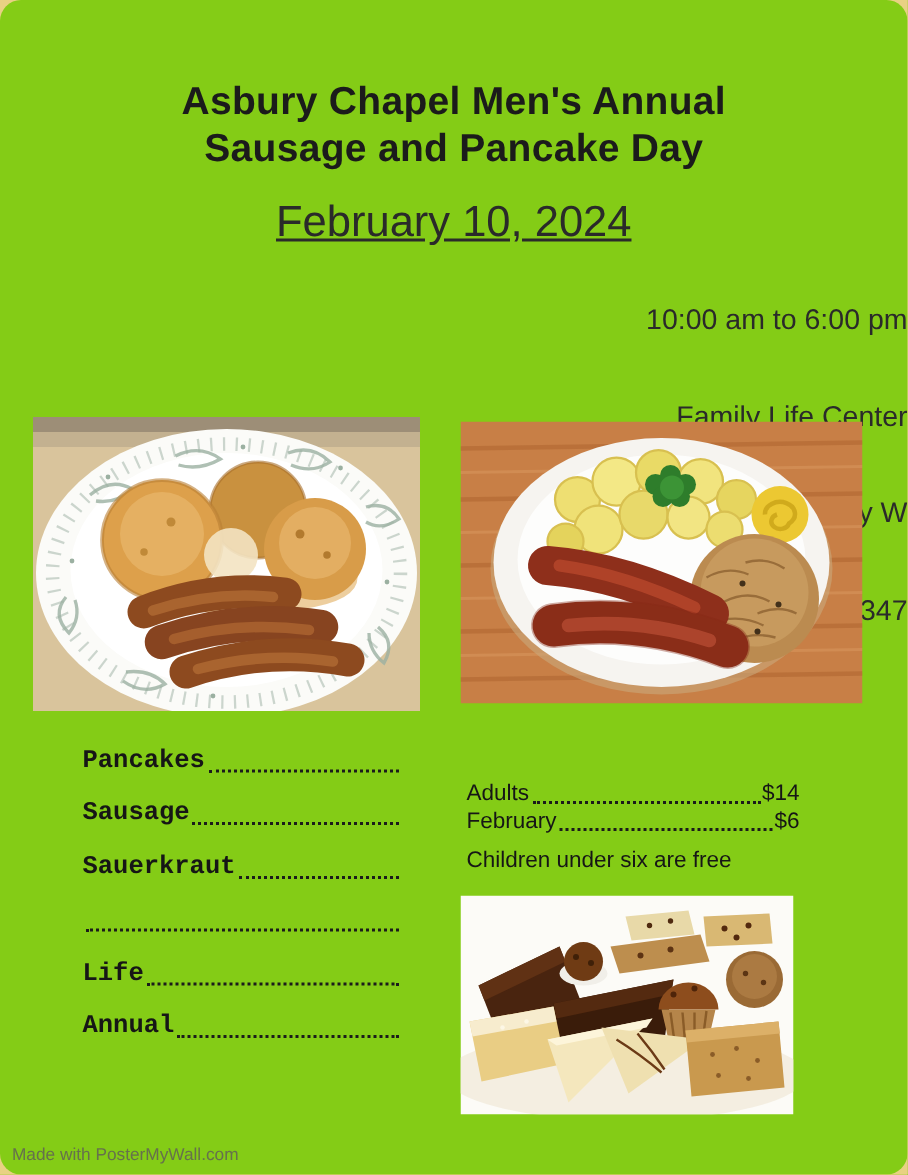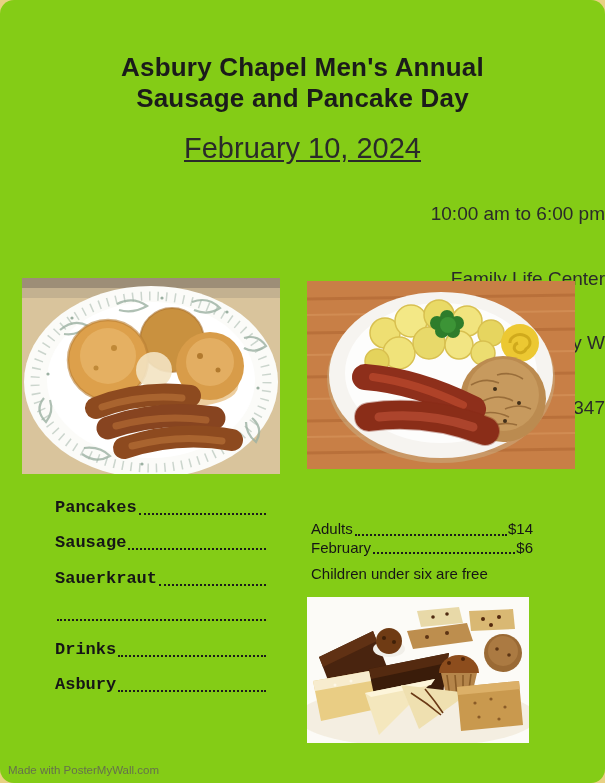"Drinks" span.menu-label { text: Drinks -> Life }
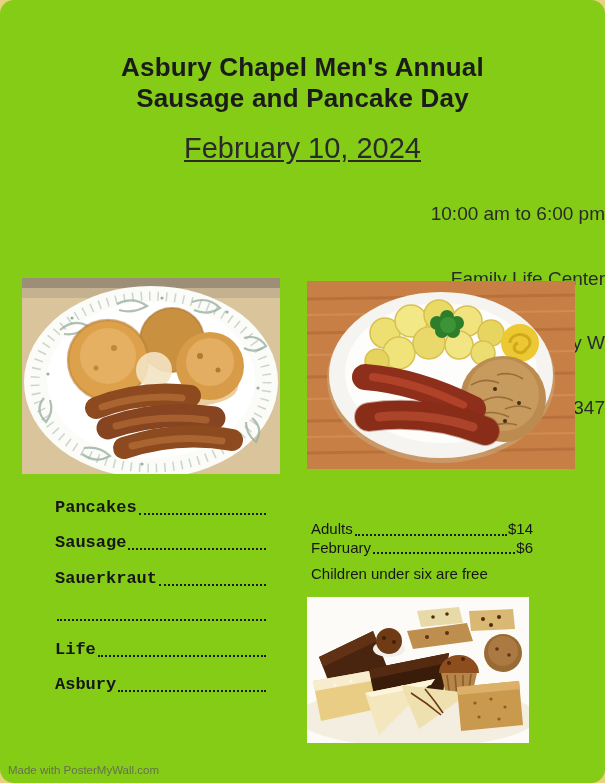"Asbury" span.menu-label { text: Asbury -> Annual }
